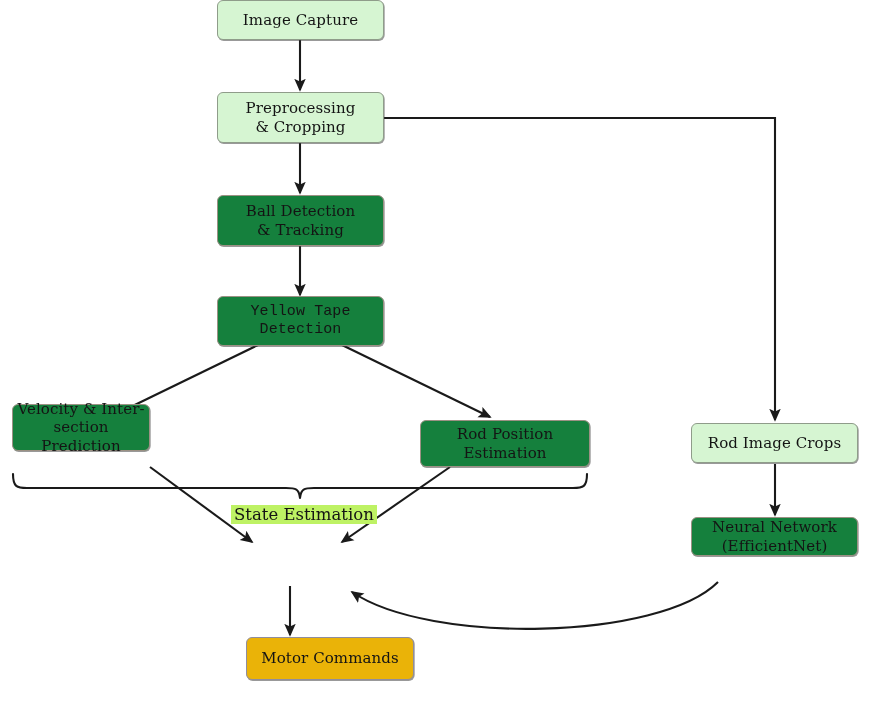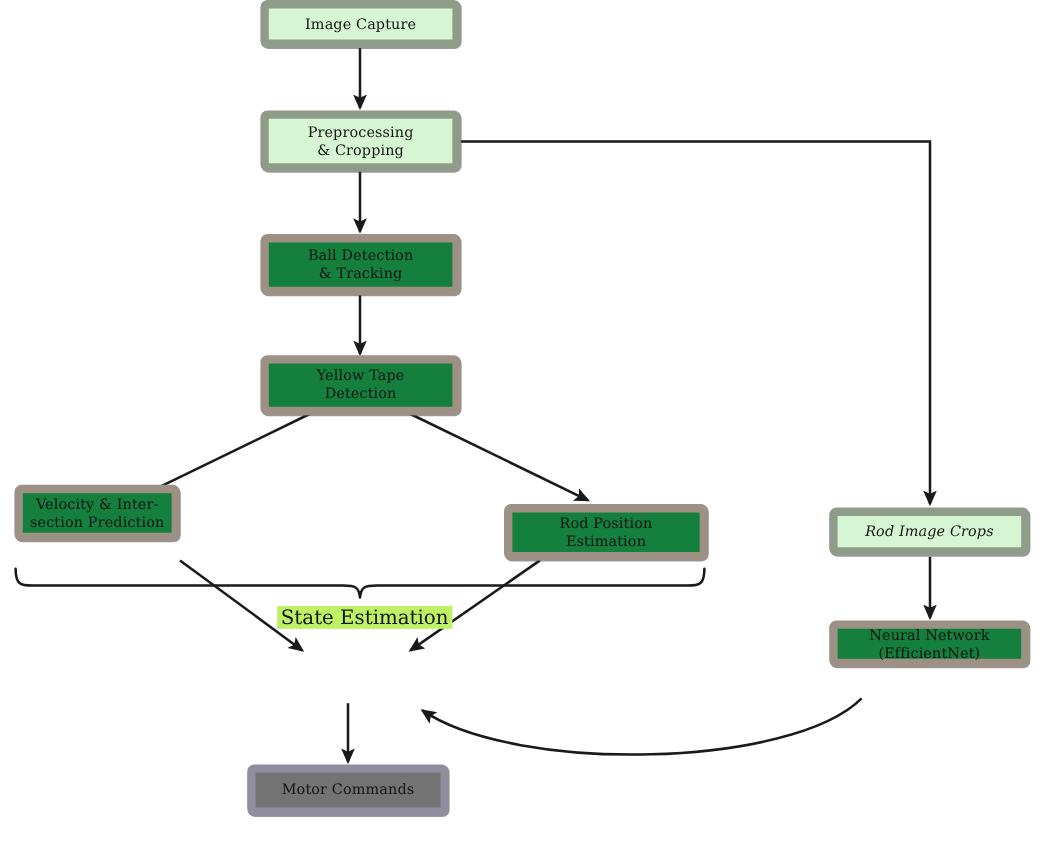"Image Capture" .node { border: 7px solid #7f1d1d -> 1px solid #7f1d1d; font-size: 12px -> 15px }
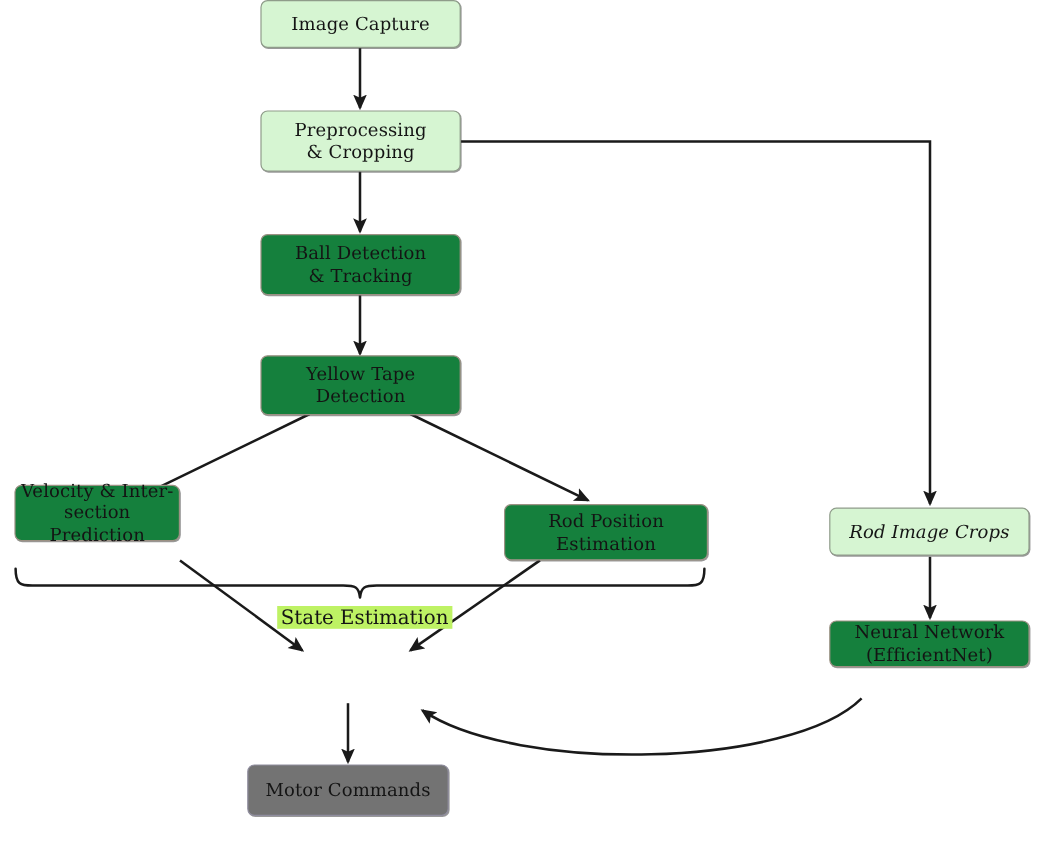"Yellow Tape" div.node { font-family: none -> Liberation Mono, monospace }
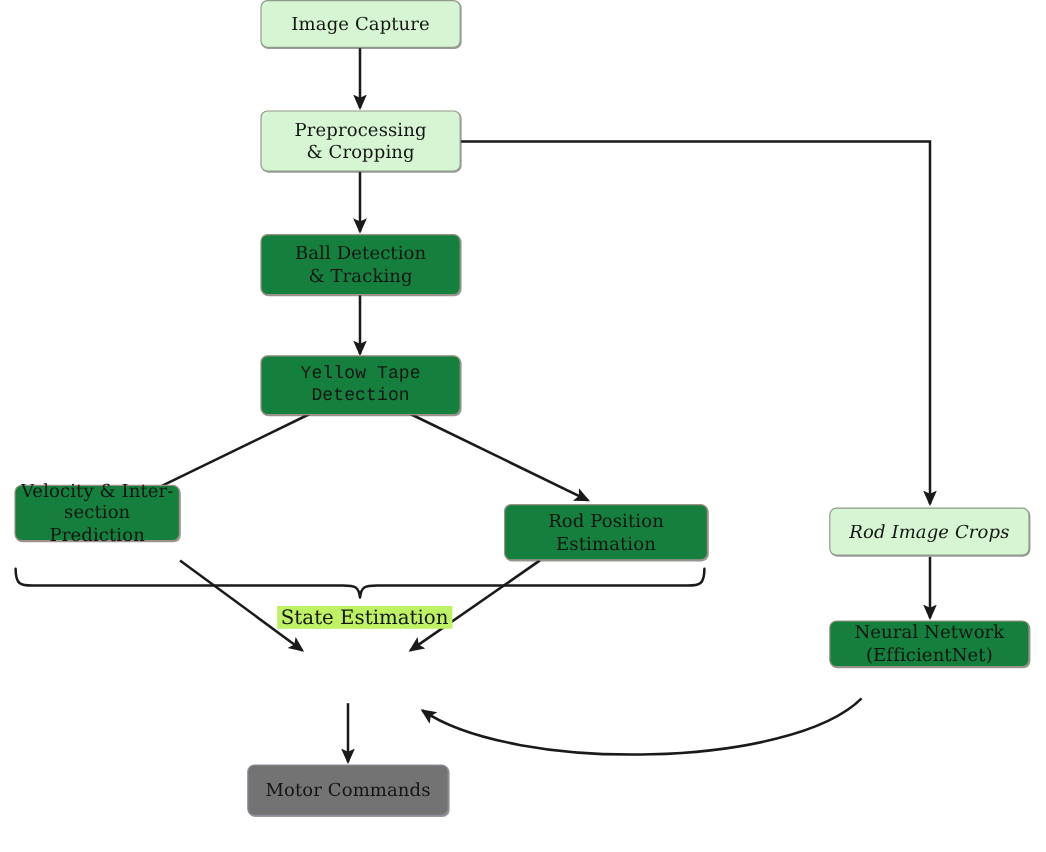"Rod Image Crops" div.node { font-style: italic -> none }
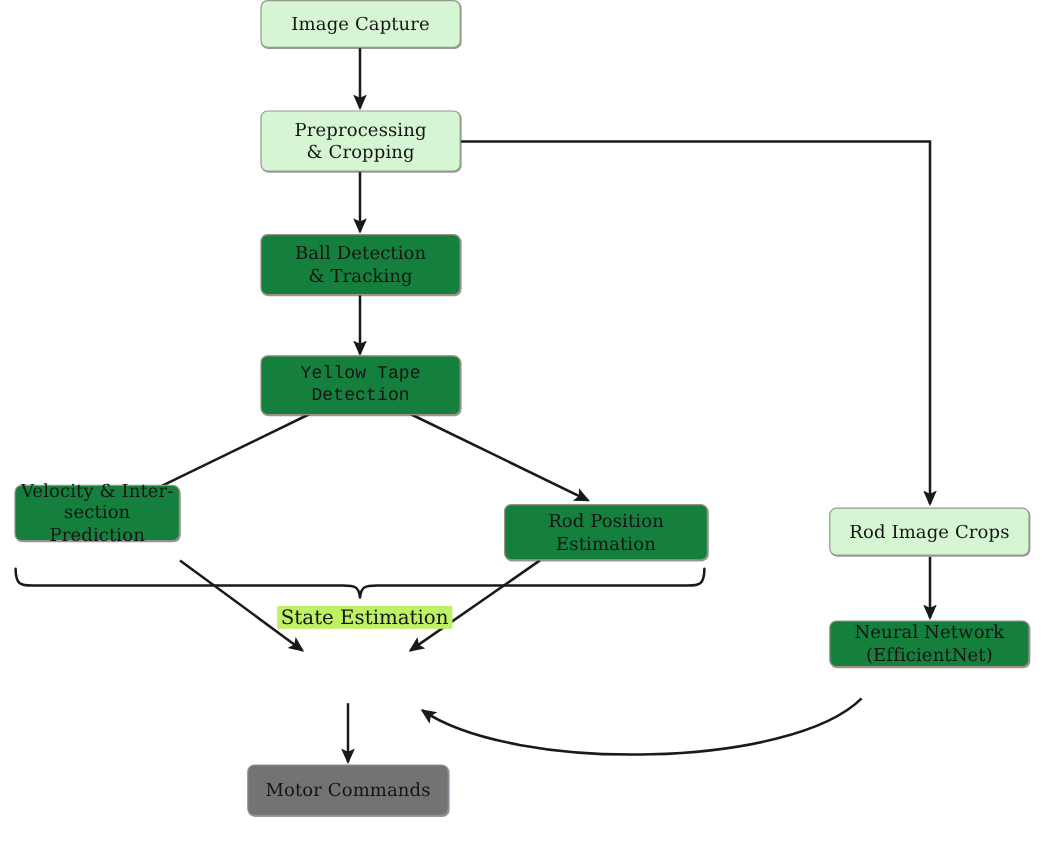"Motor Commands" .fill-lav { background: #737373 -> #eab308; margin-left: none -> 40px }
